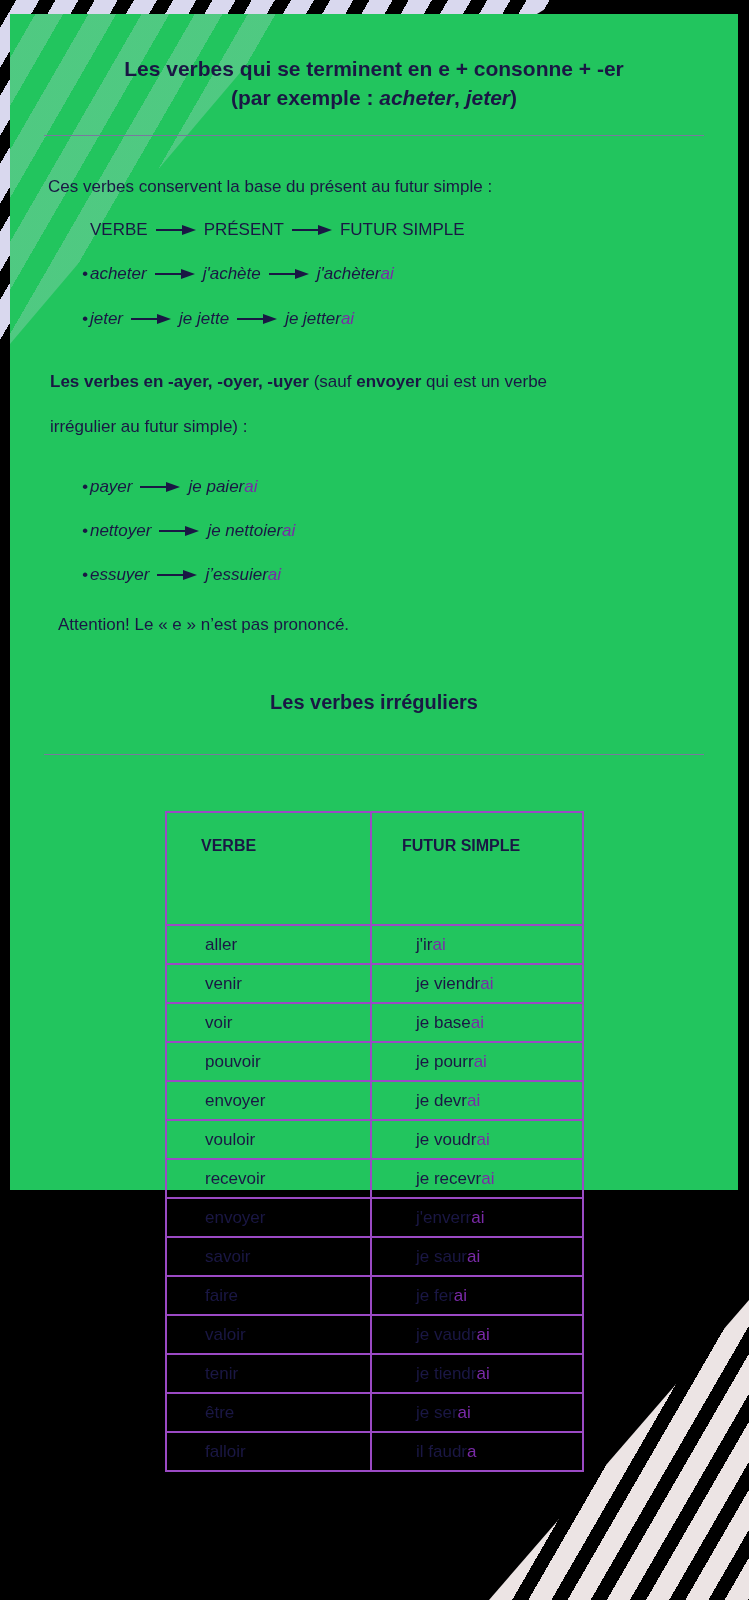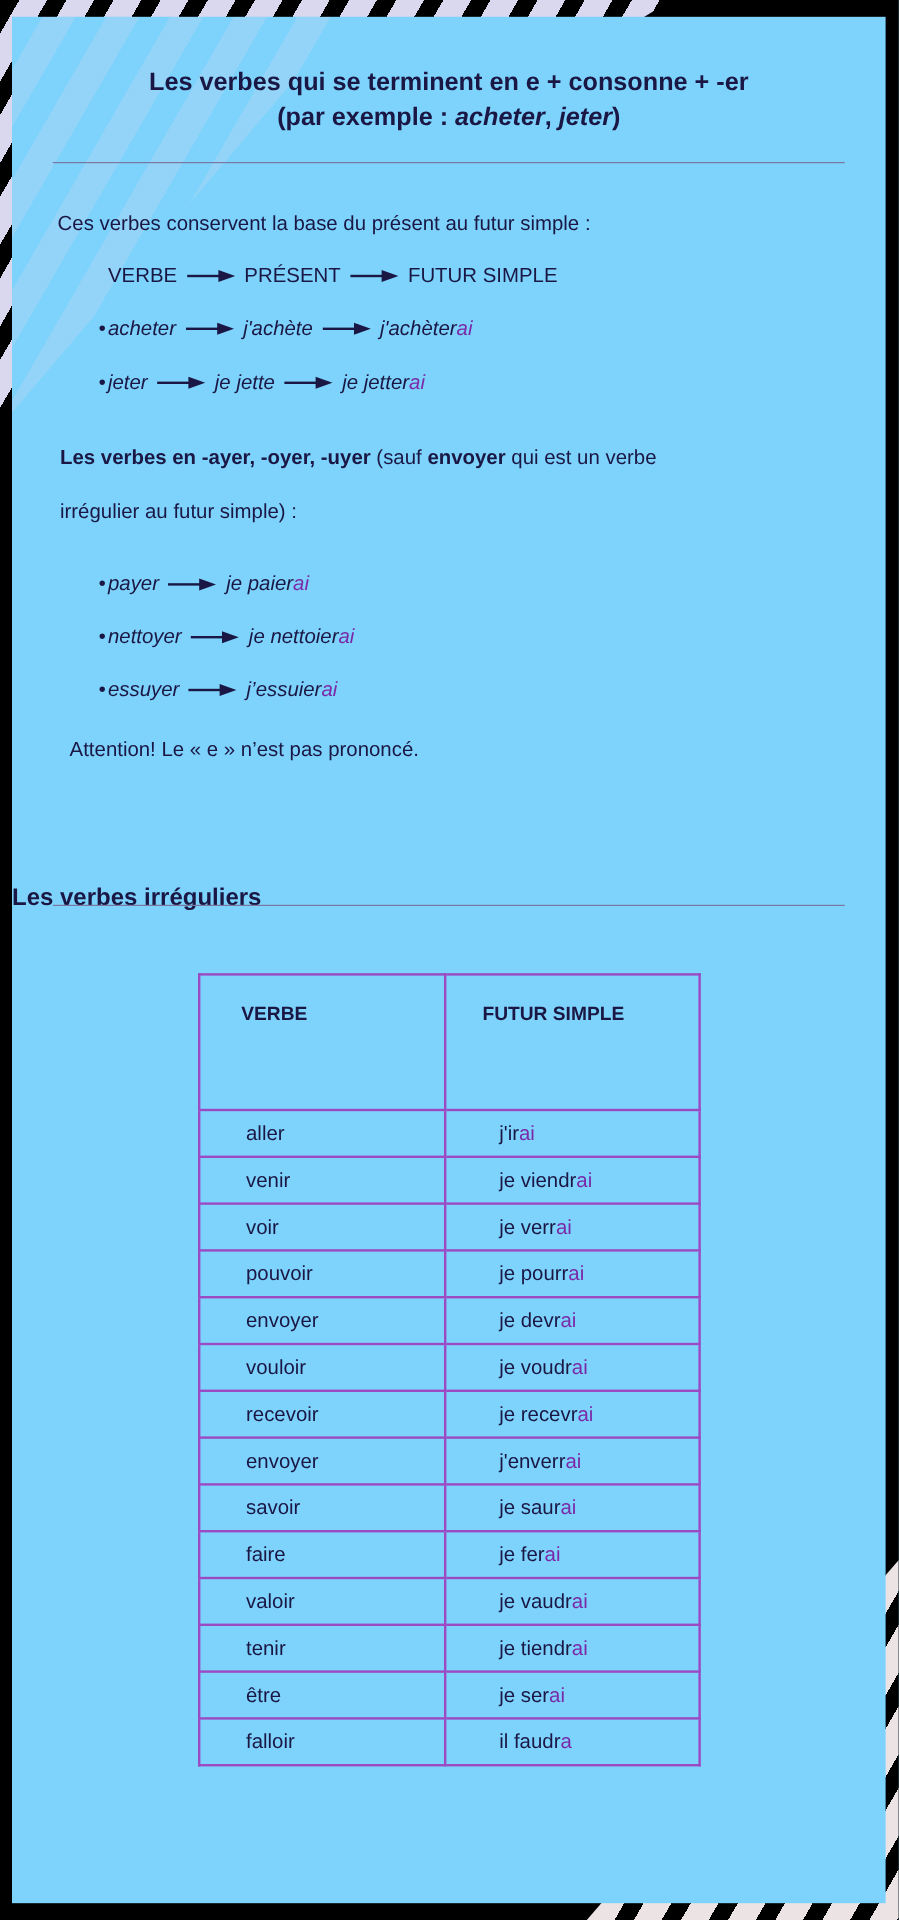"Les verbes qui se terminent" .card { background: #7dd3fc -> #22c55e; height: 1572px -> 1176px }
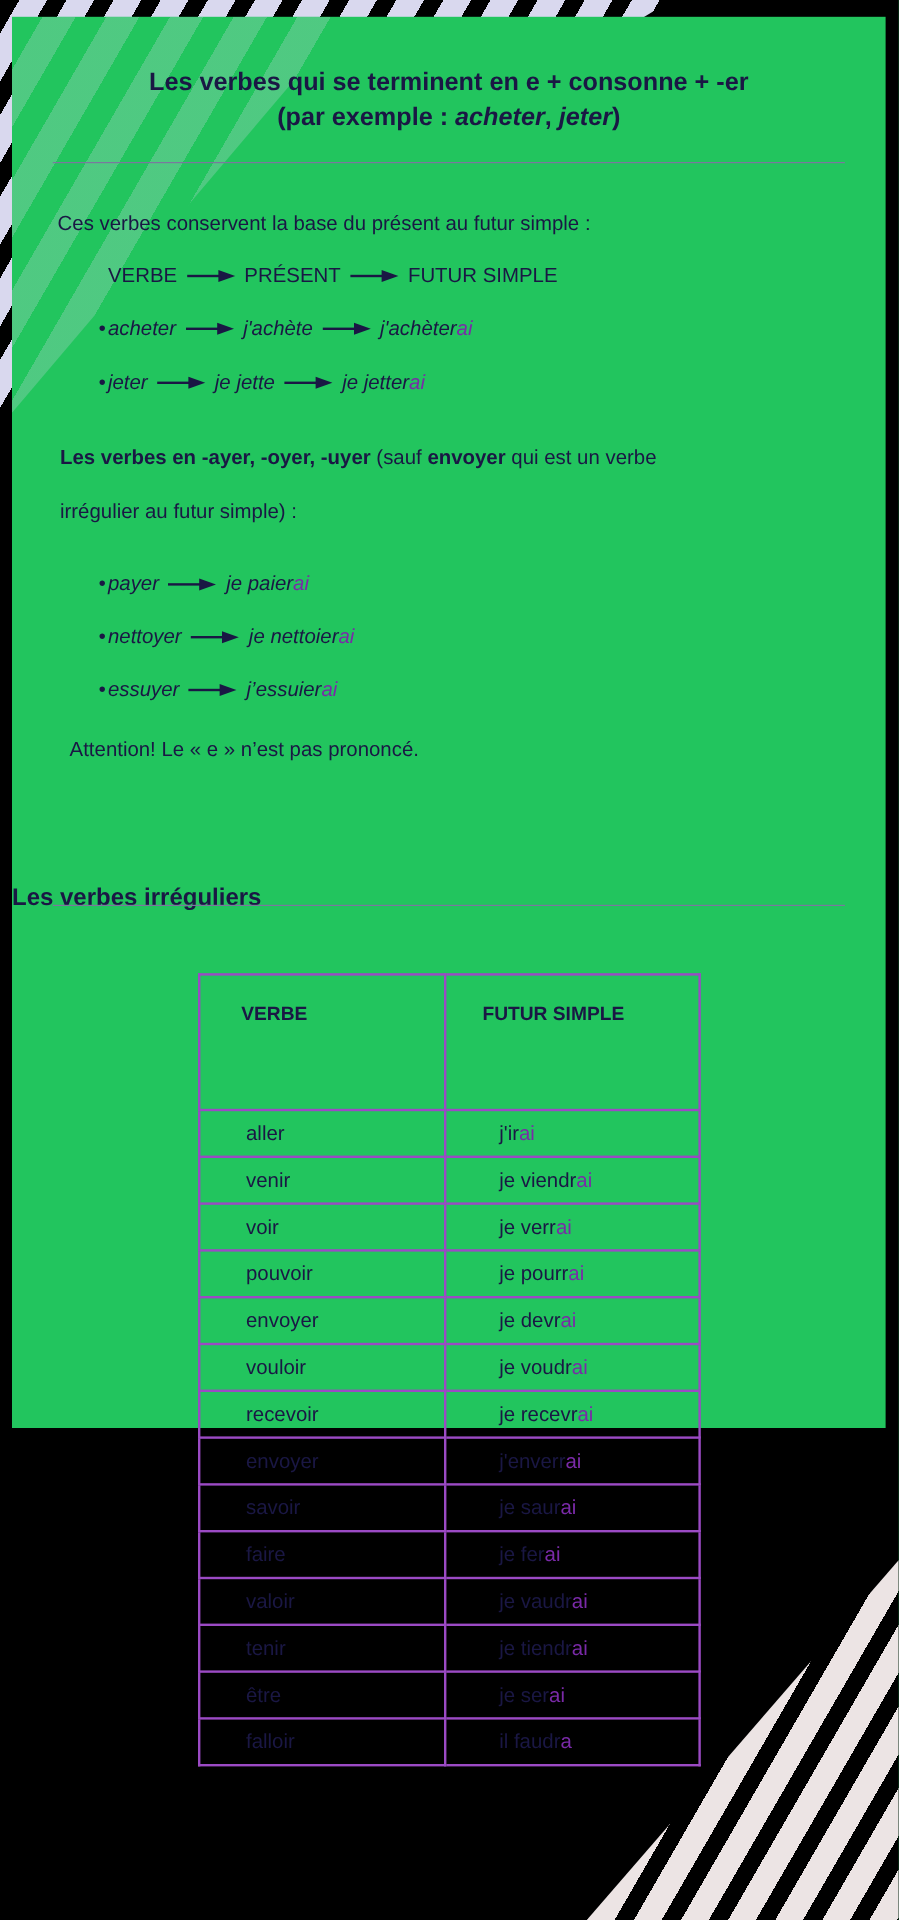"Les verbes irréguliers" .section2 { margin-top: 46px -> none; text-align: none -> center }
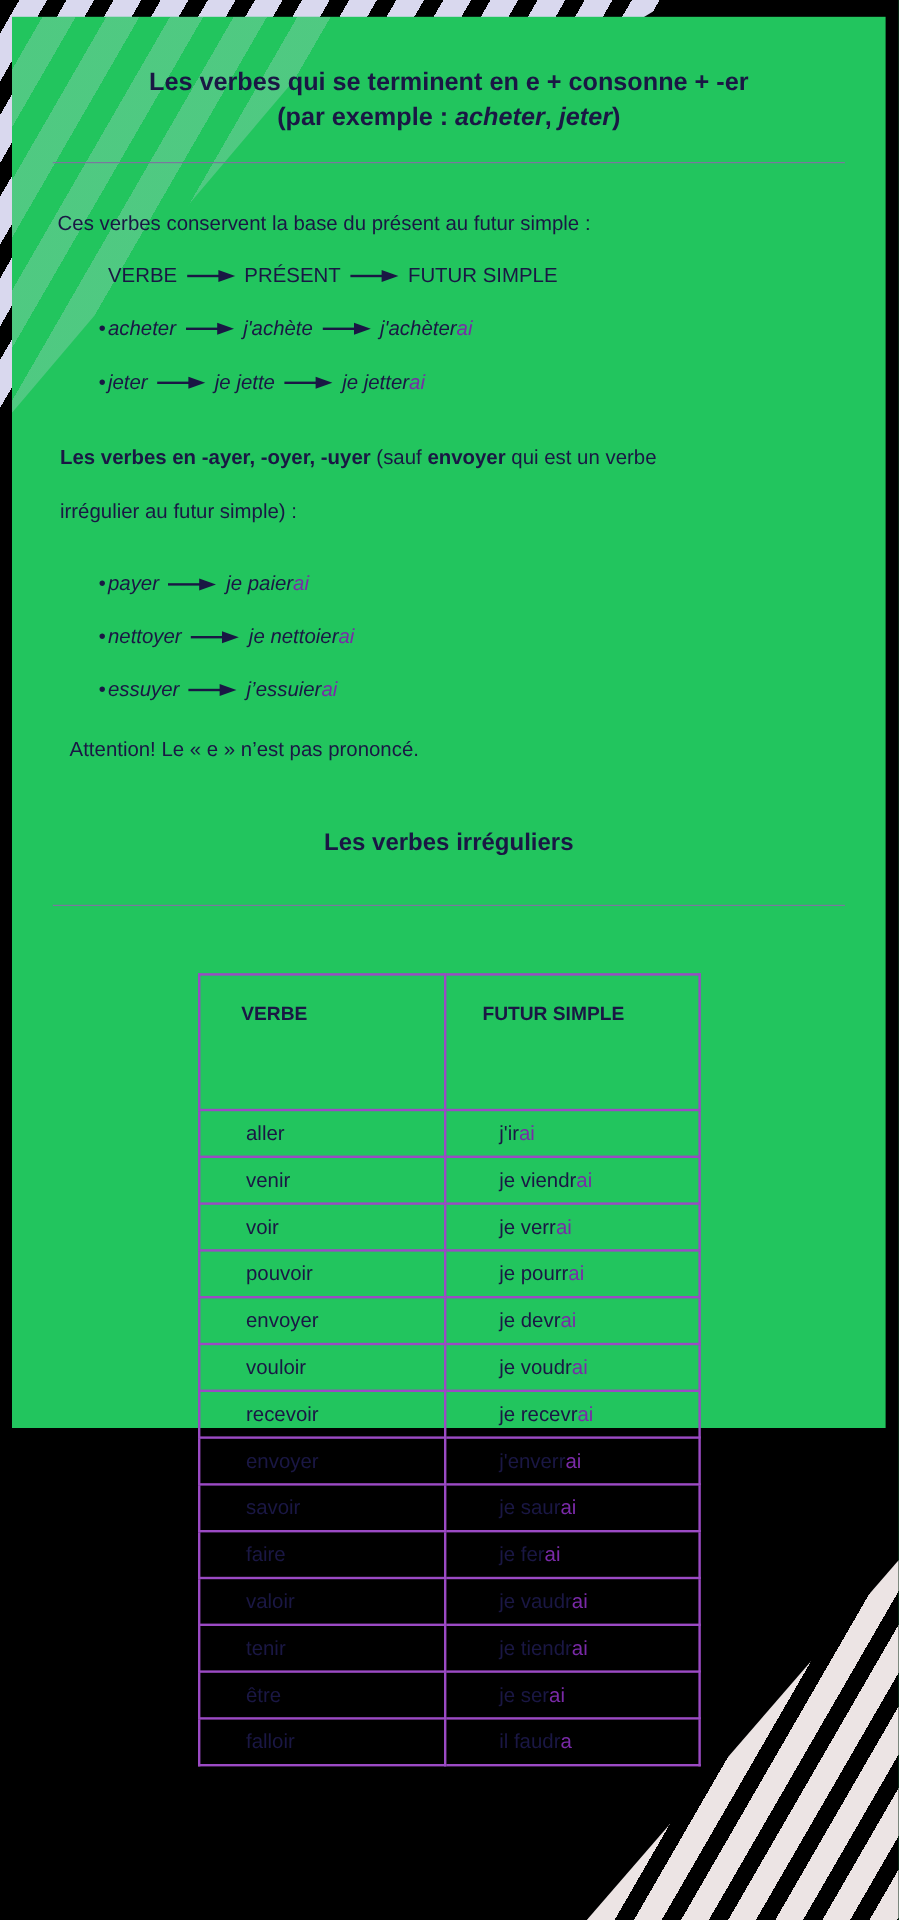"je verr" span { text: verr -> base }
